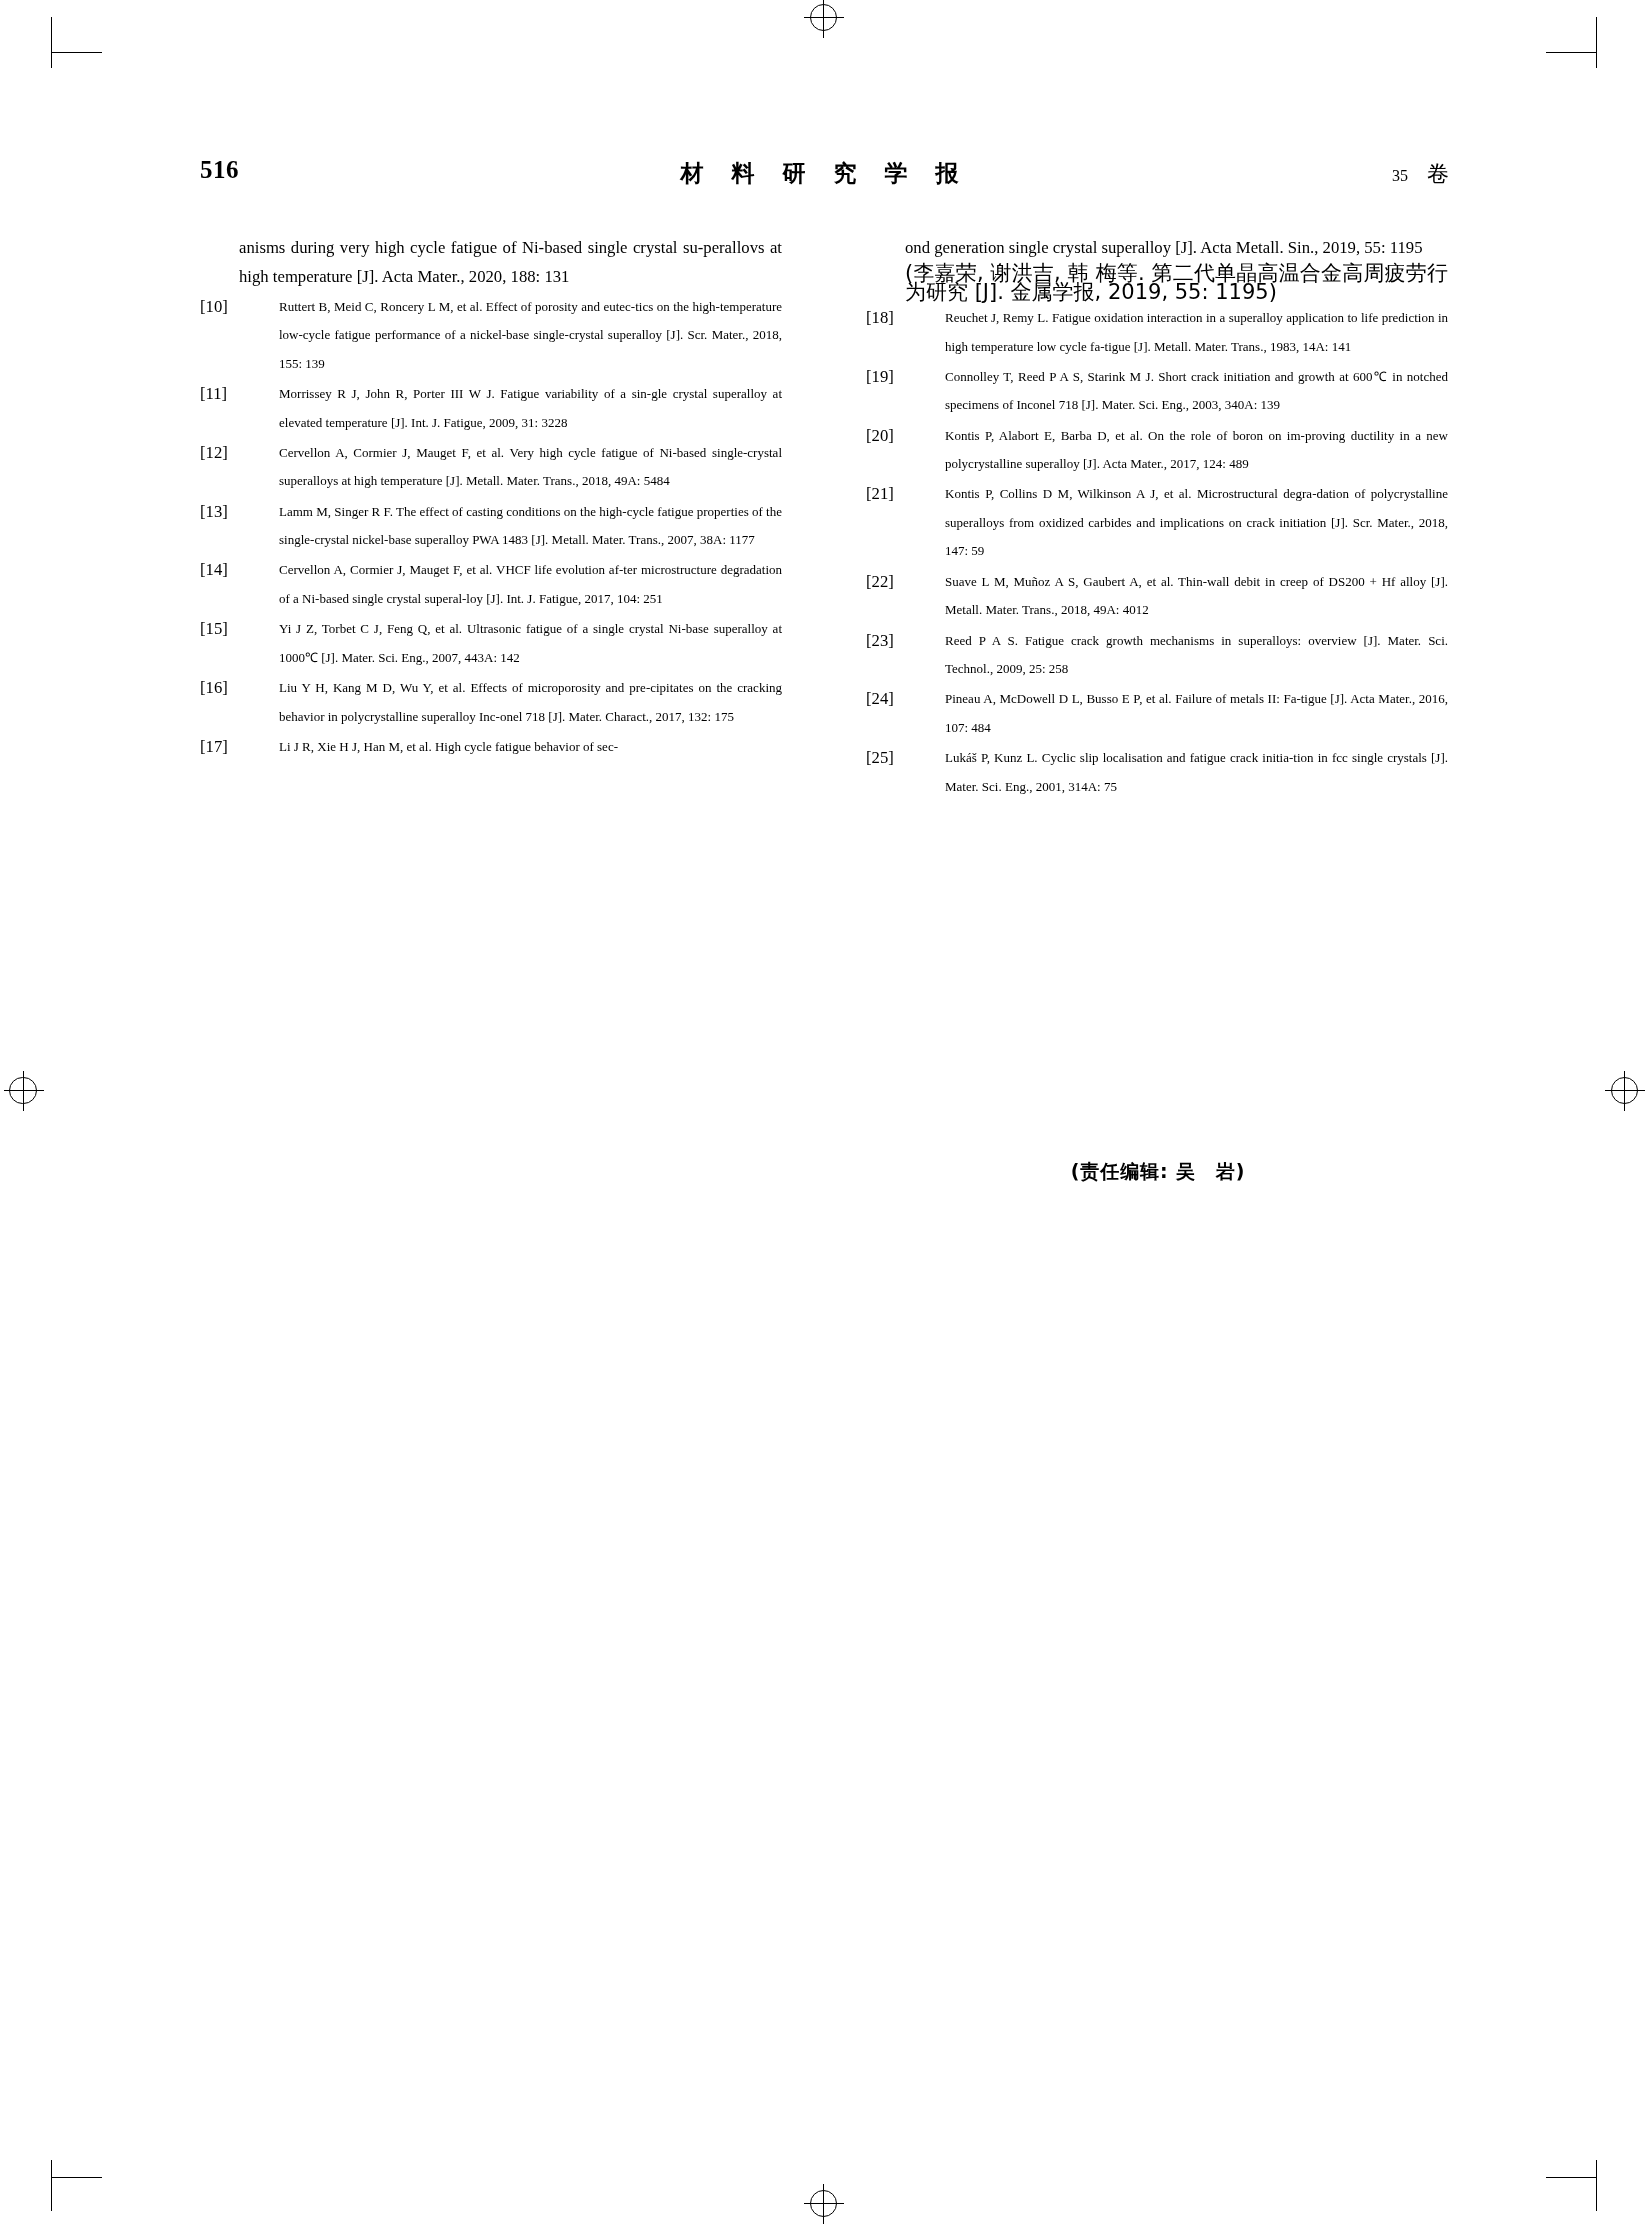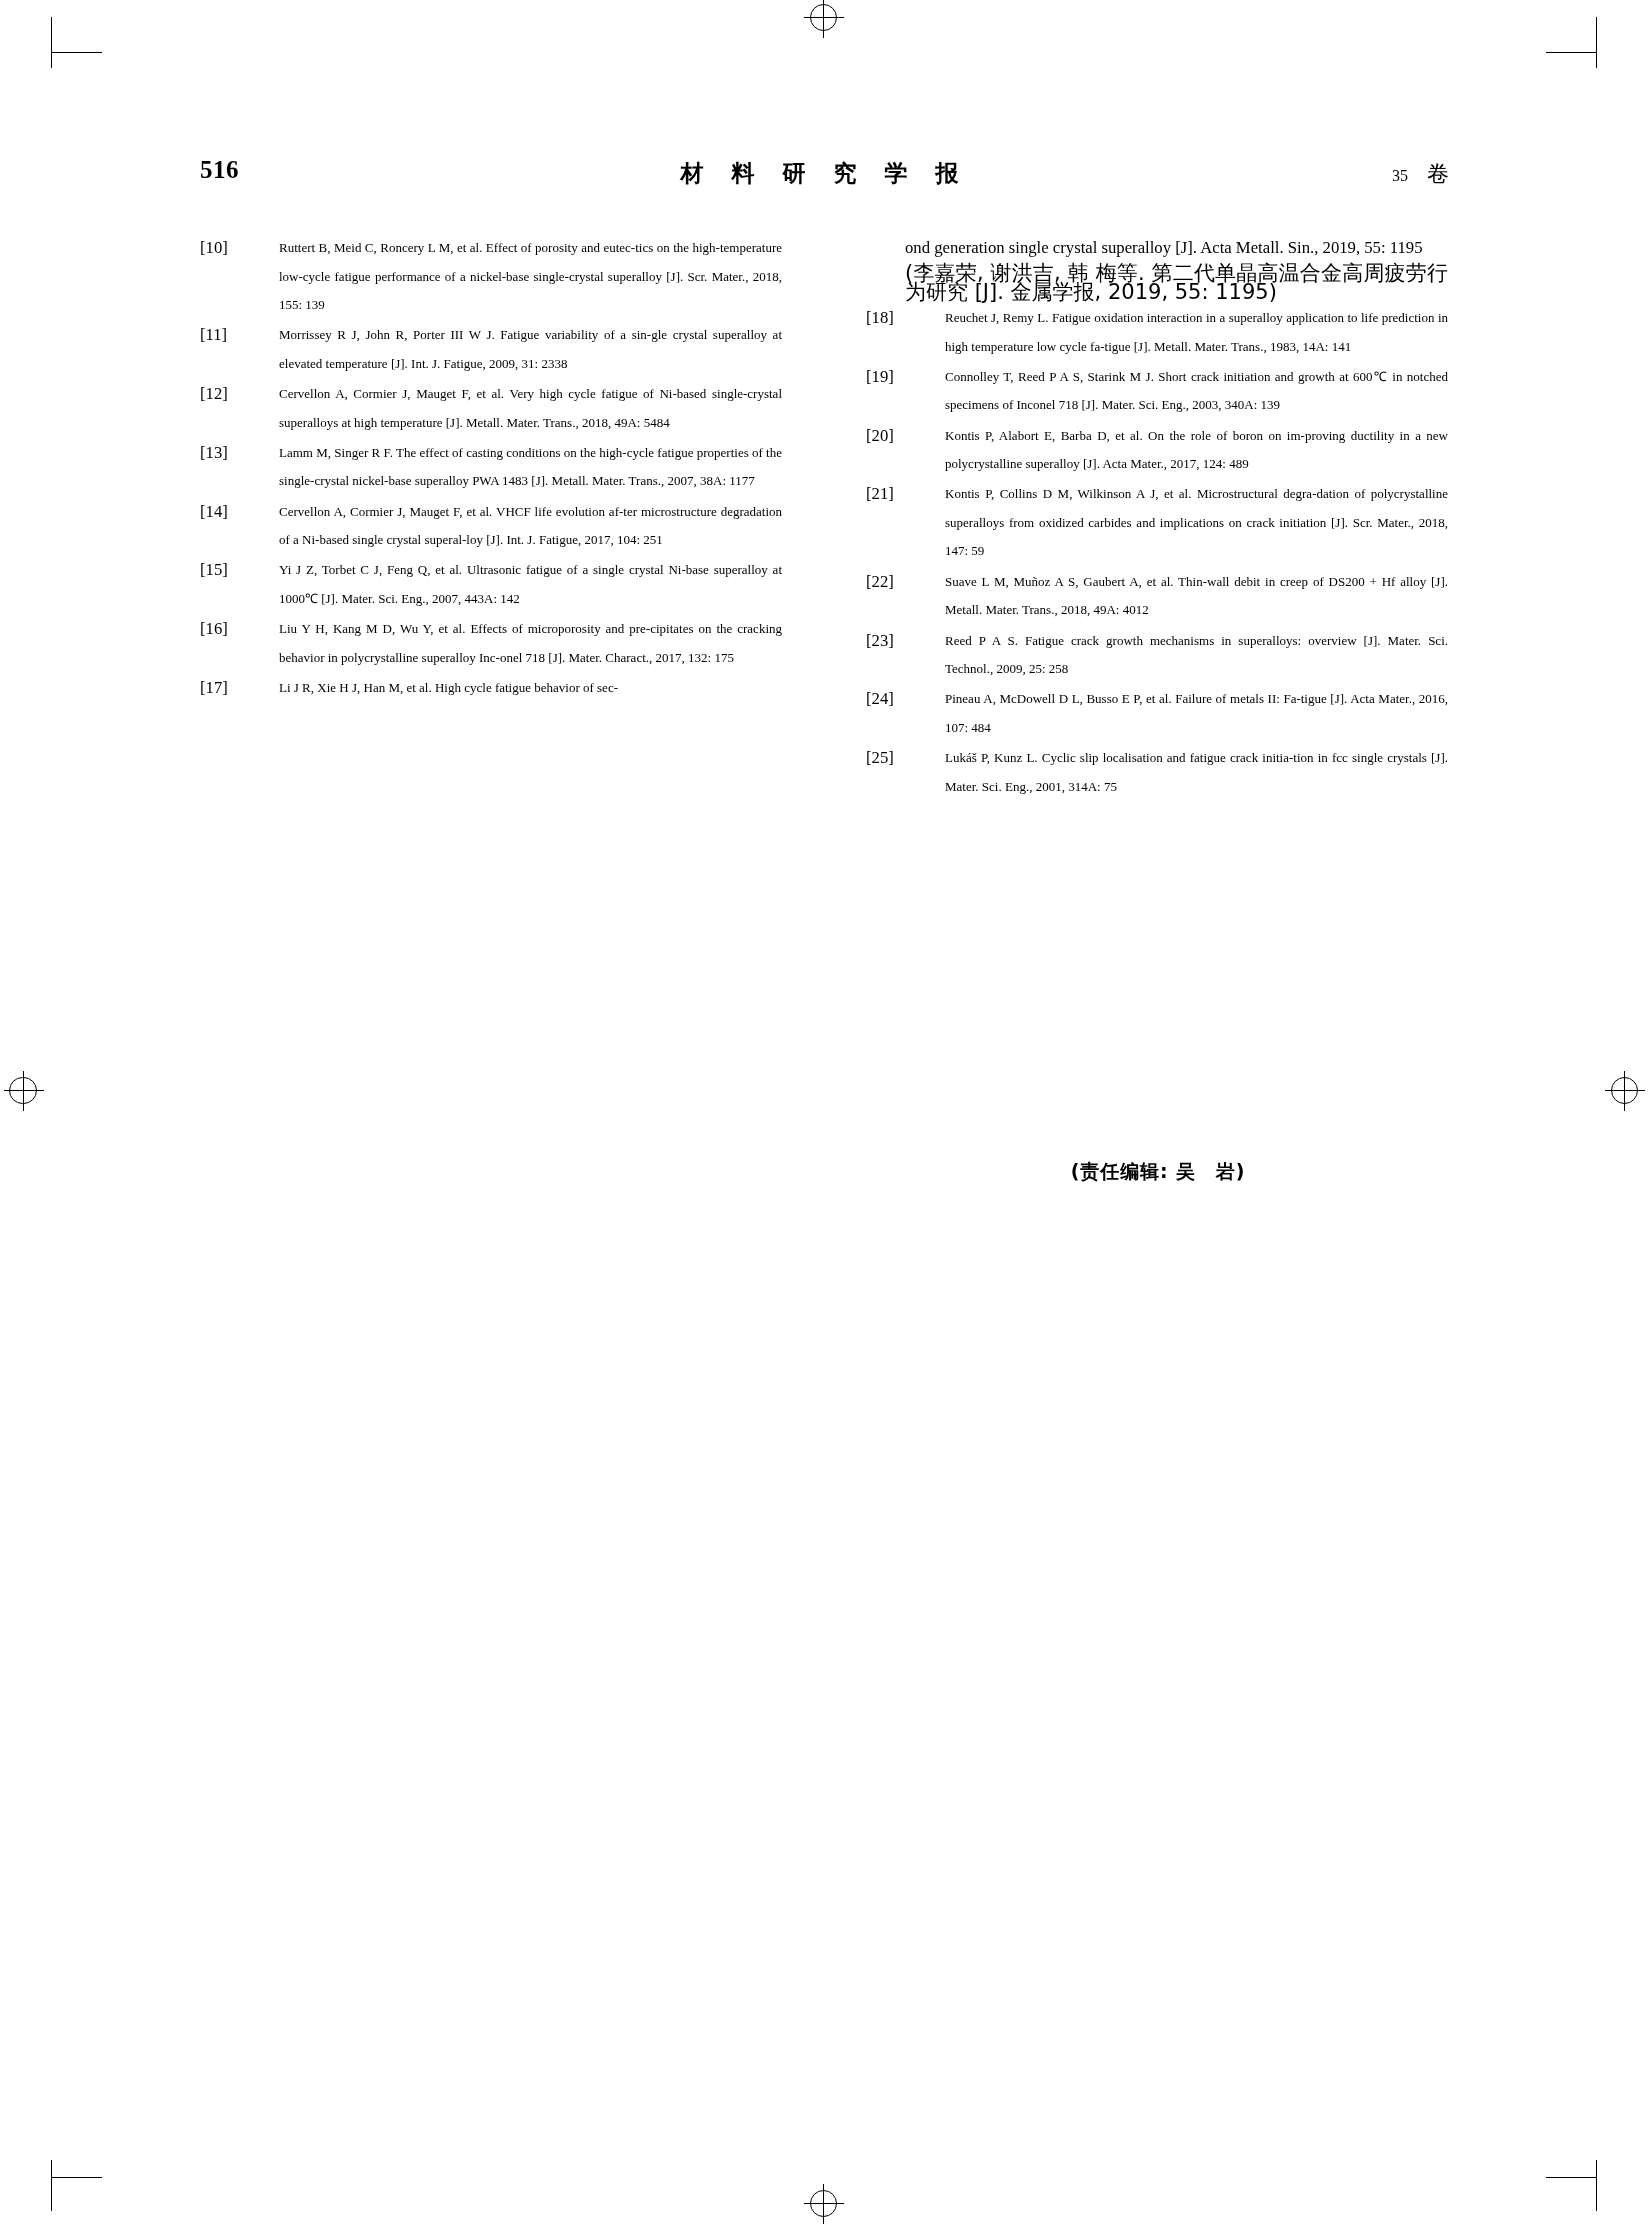"anisms during very high cycle" div.ref-cont { html: none -> <div>anisms during very high cycle fatigue of Ni-based single crystal su-perallovs at high temperature [J]. Acta Mater., 2020, 188: 131</div> }
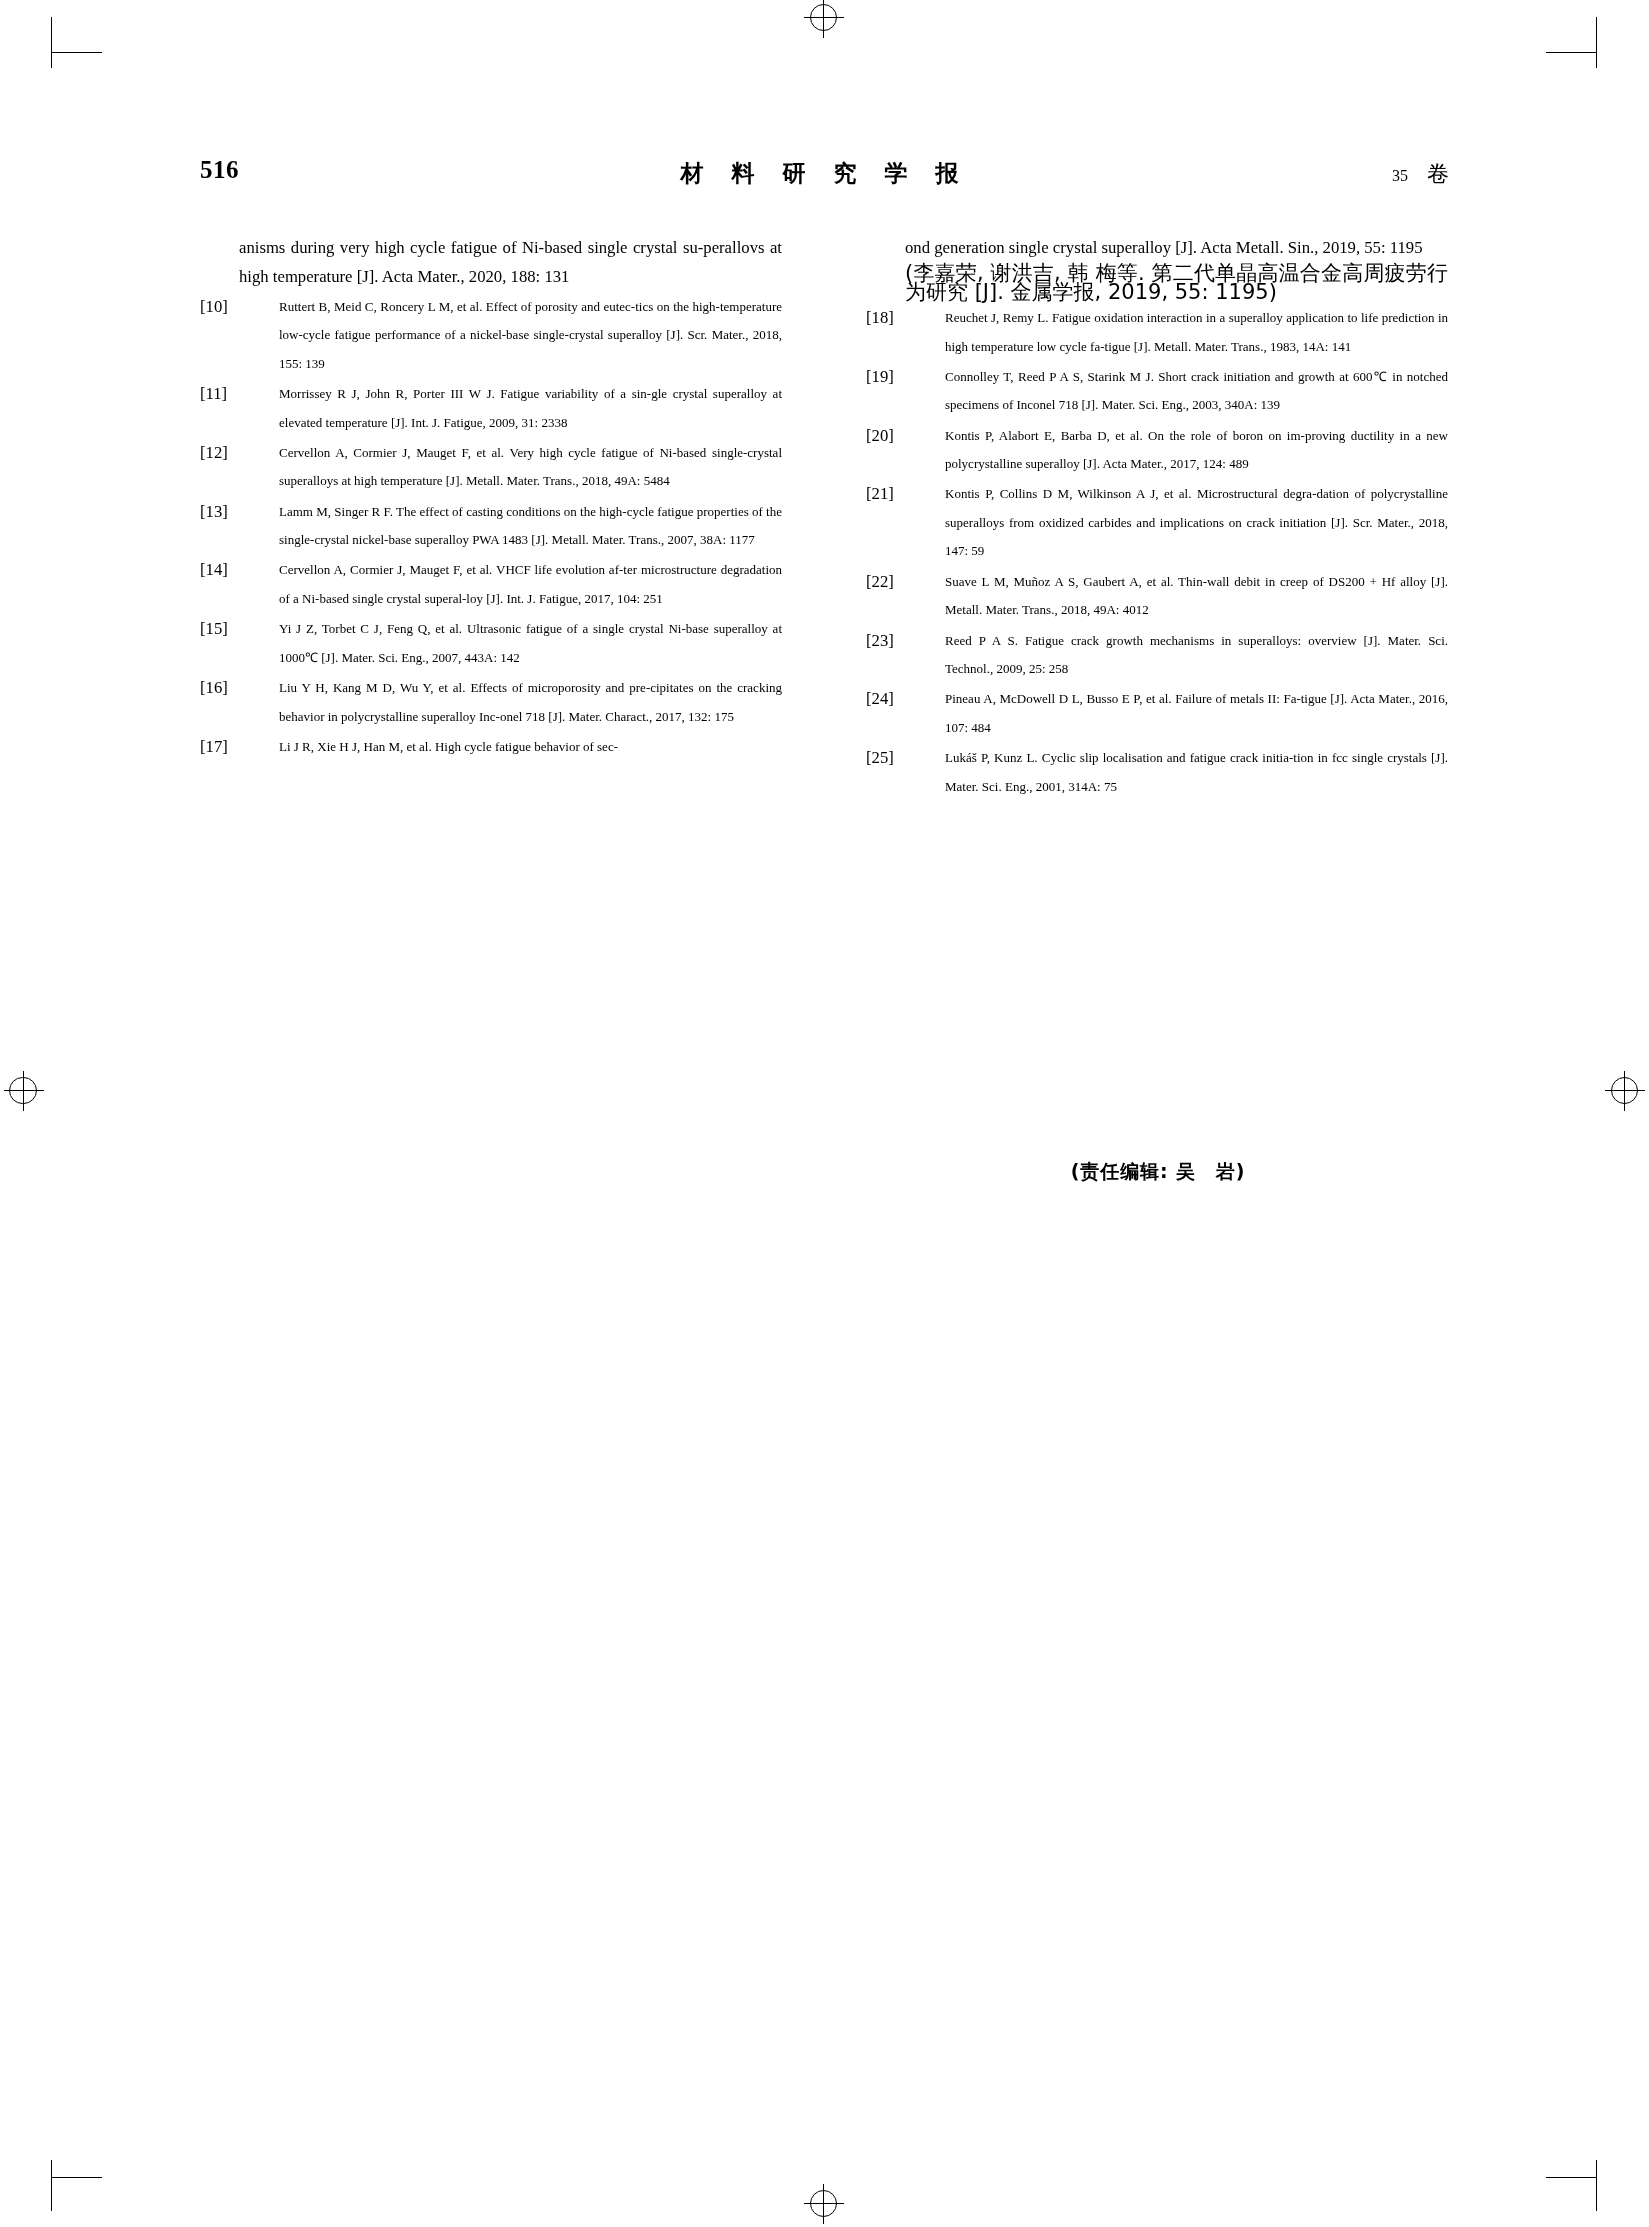"Morrissey R J, John R," span.ref-text { text: 2338 -> 3228 }
